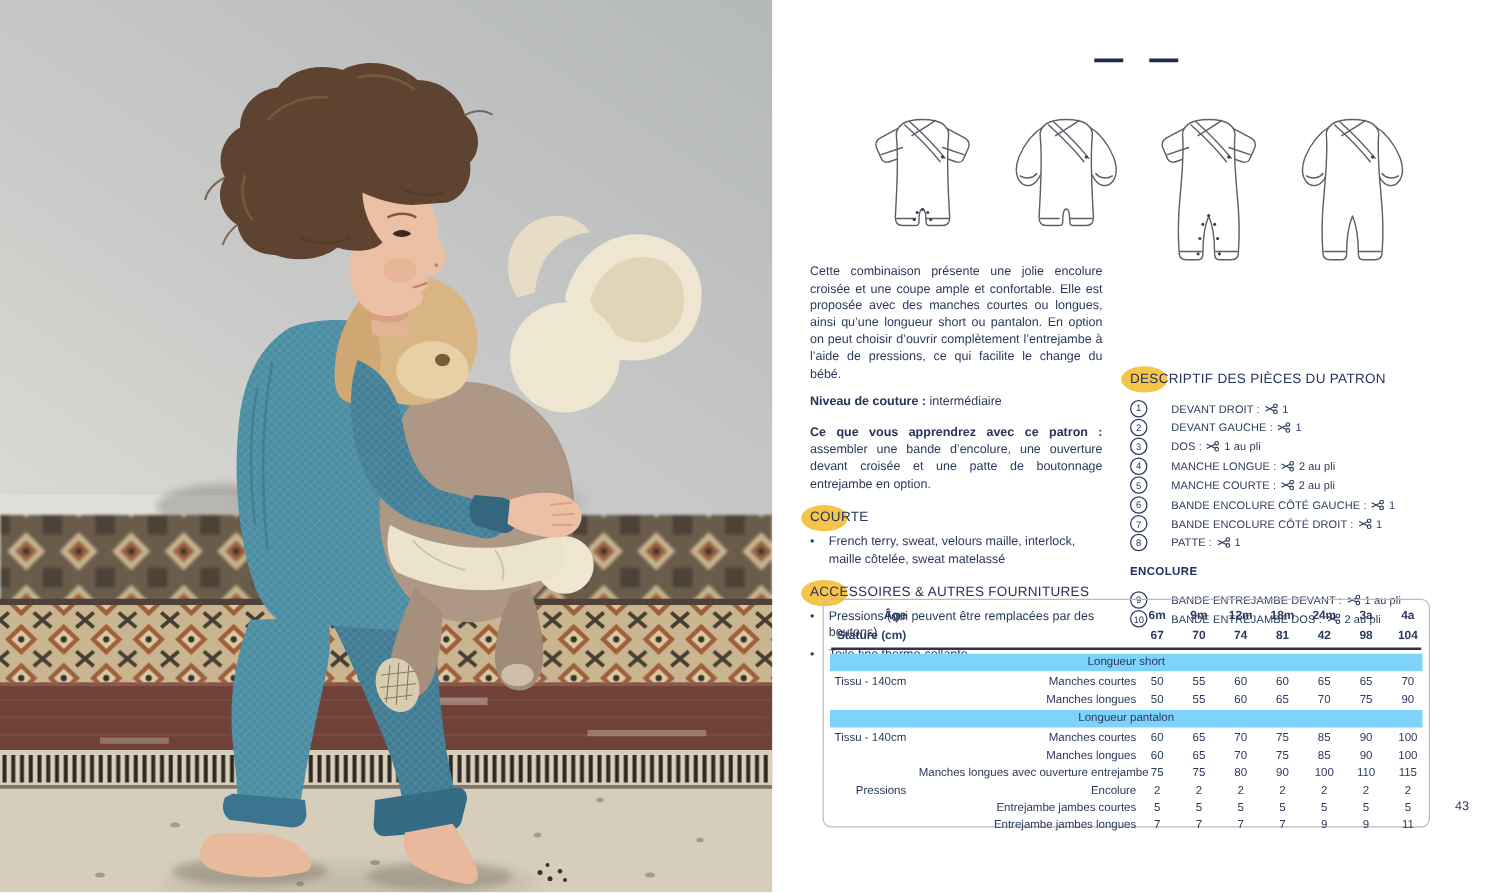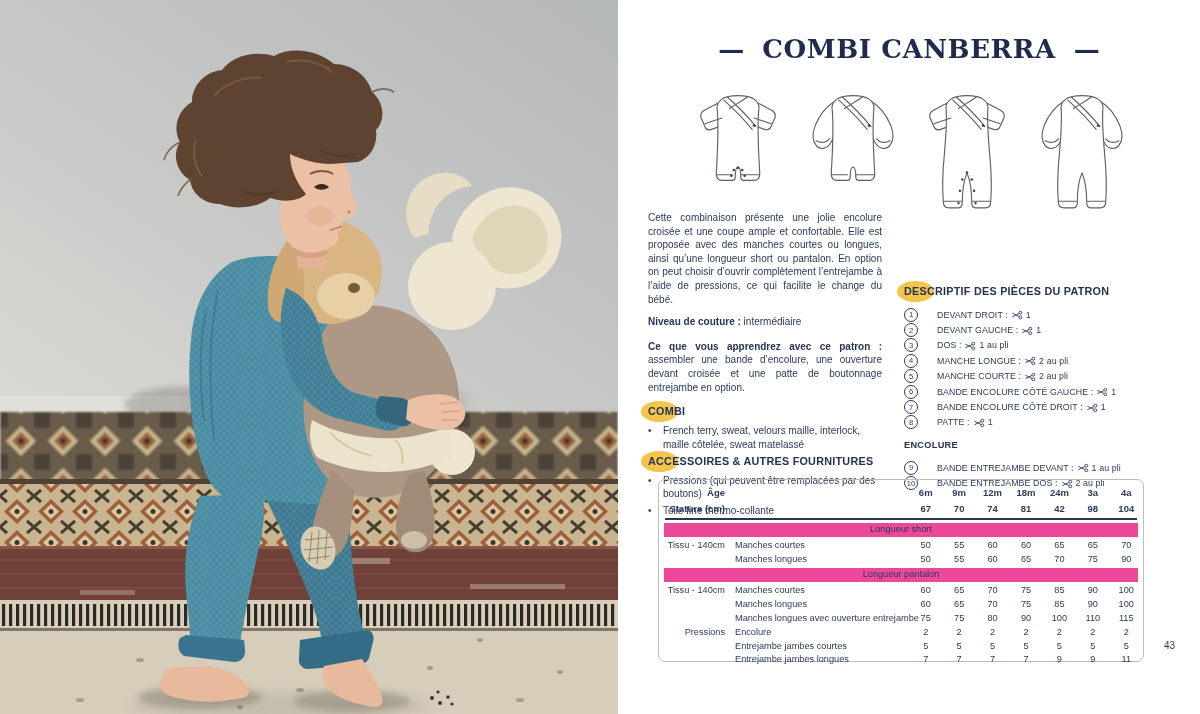"COMBI CANBERRA" h1 { html: <h1>COMBI CANBERRA</h1> -> none }
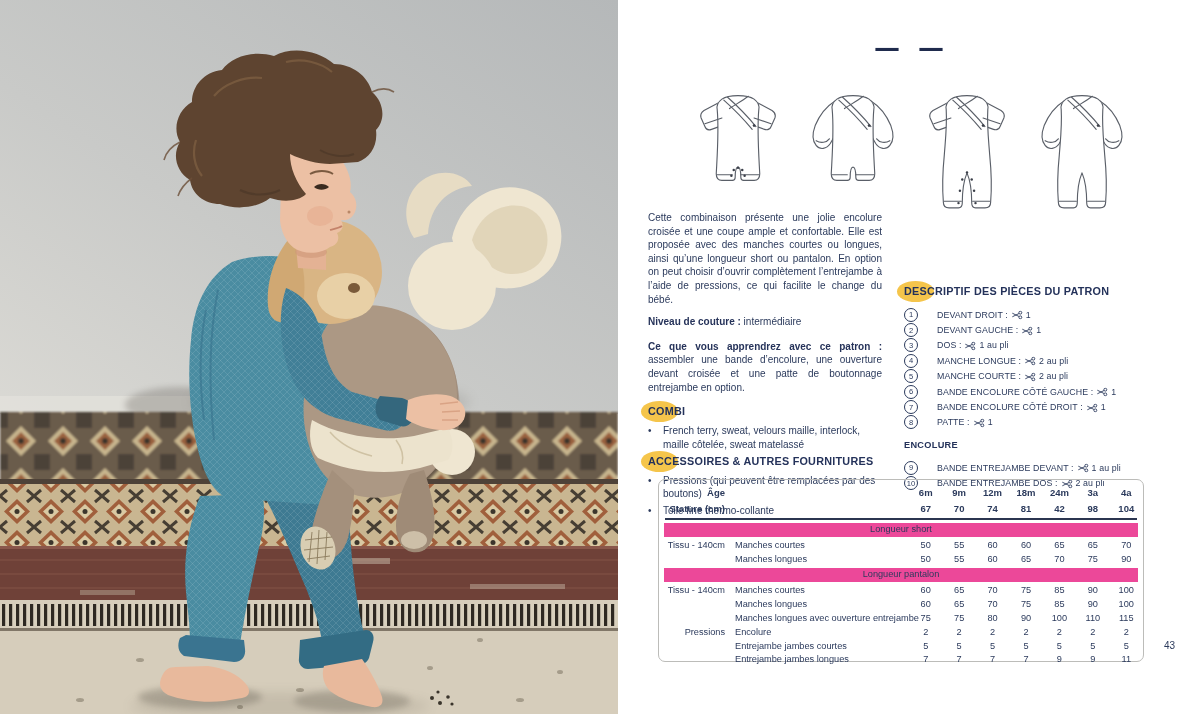"DESCRIPTIF DES PIÈCES DU PATRON" .hl { font-weight: 700 -> 400; margin: 2px 0 7px -> 14px 0 7px }
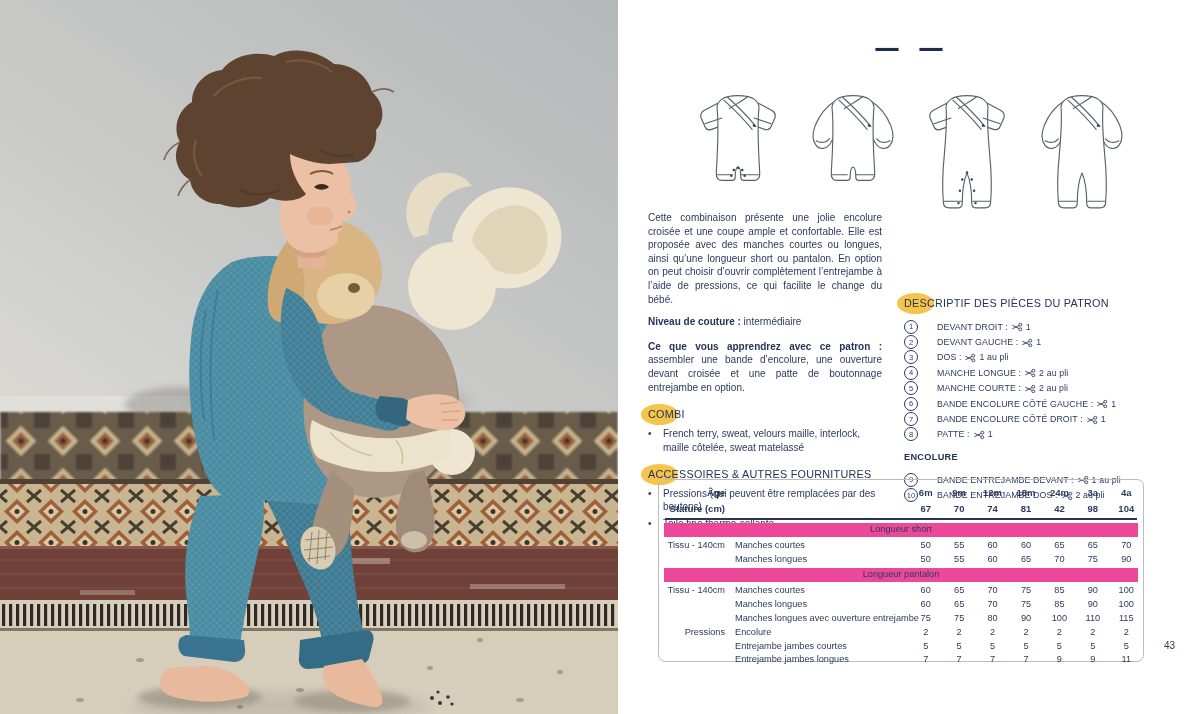"DEVANT DROIT :" .plabel { align-items: center -> flex-start }
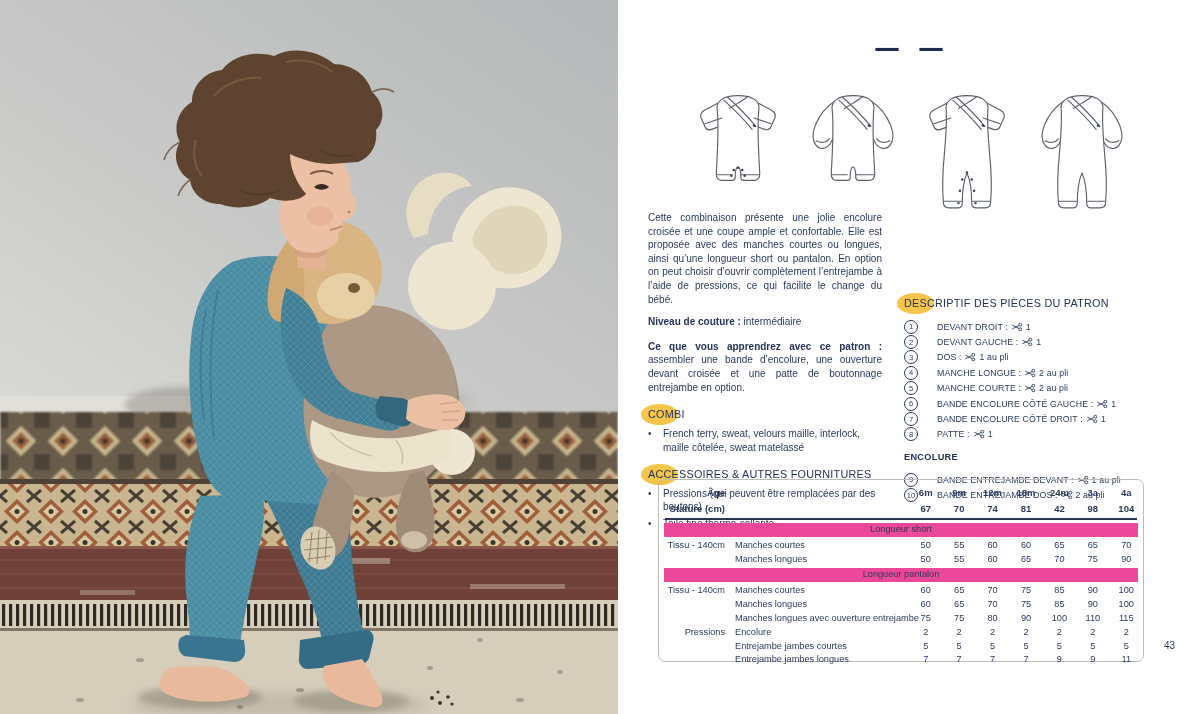"COMBI" span { text: COMBI -> COURTE }
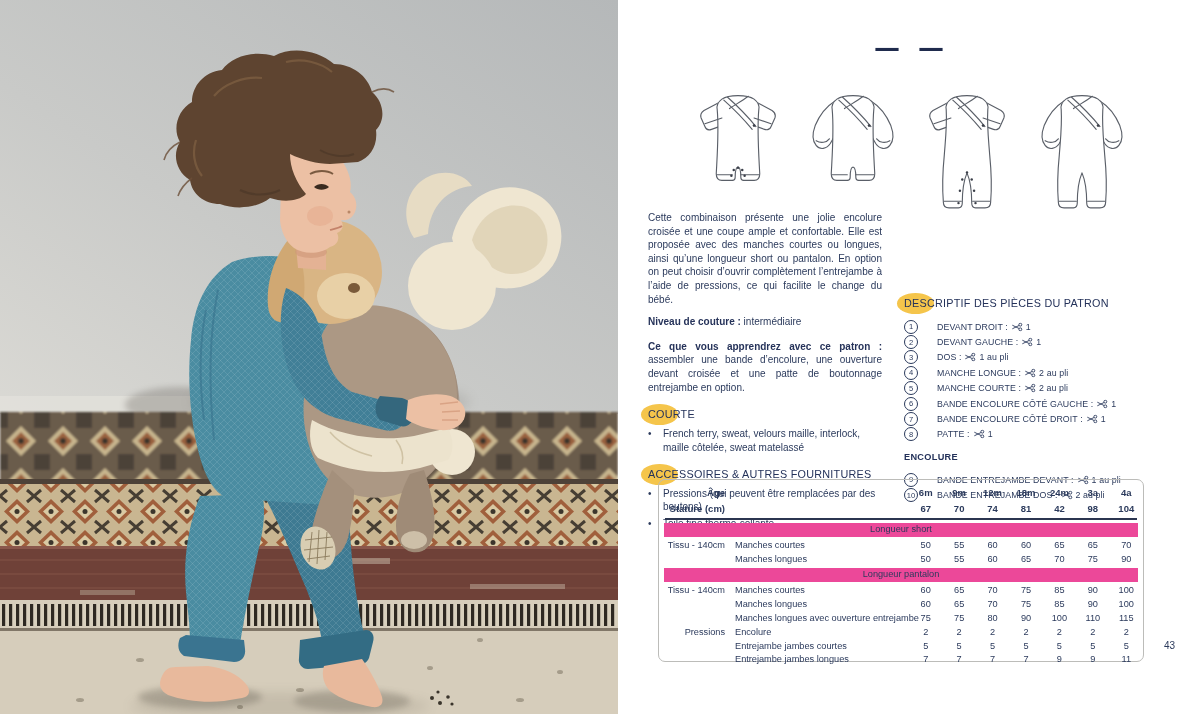"Longueur short" .tband { background: #ec4899 -> #7dd3fc }
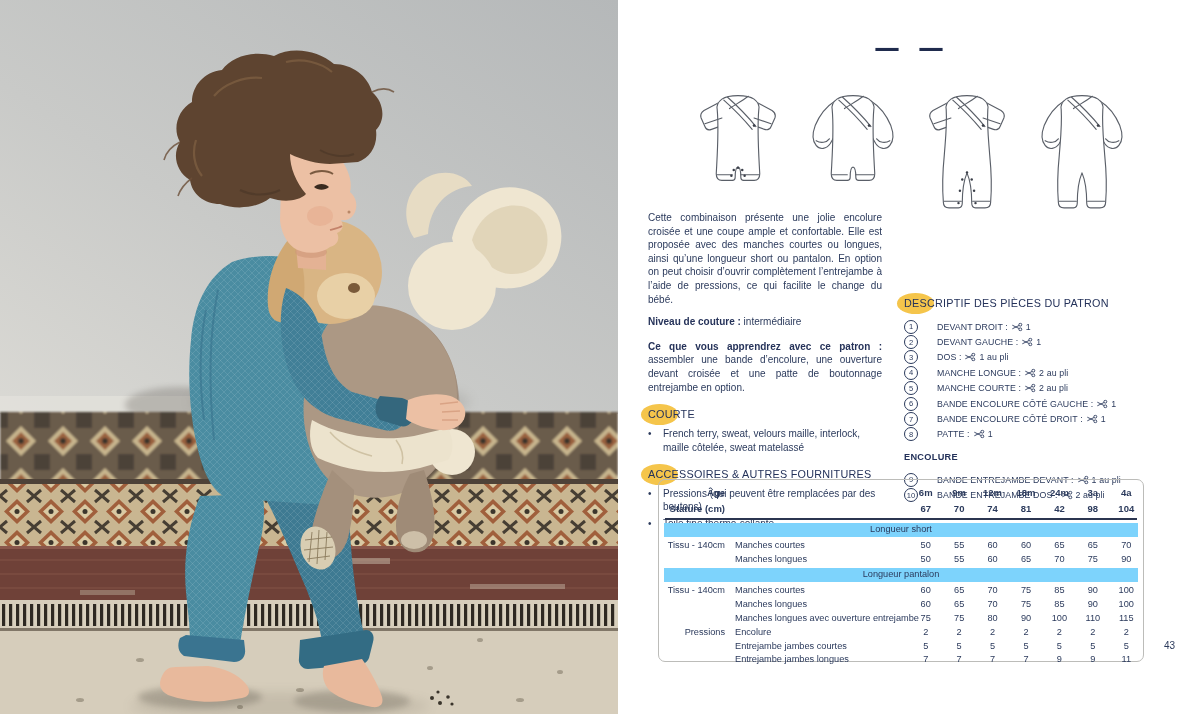"Manches courtes" .tl { text-align: left -> right }
